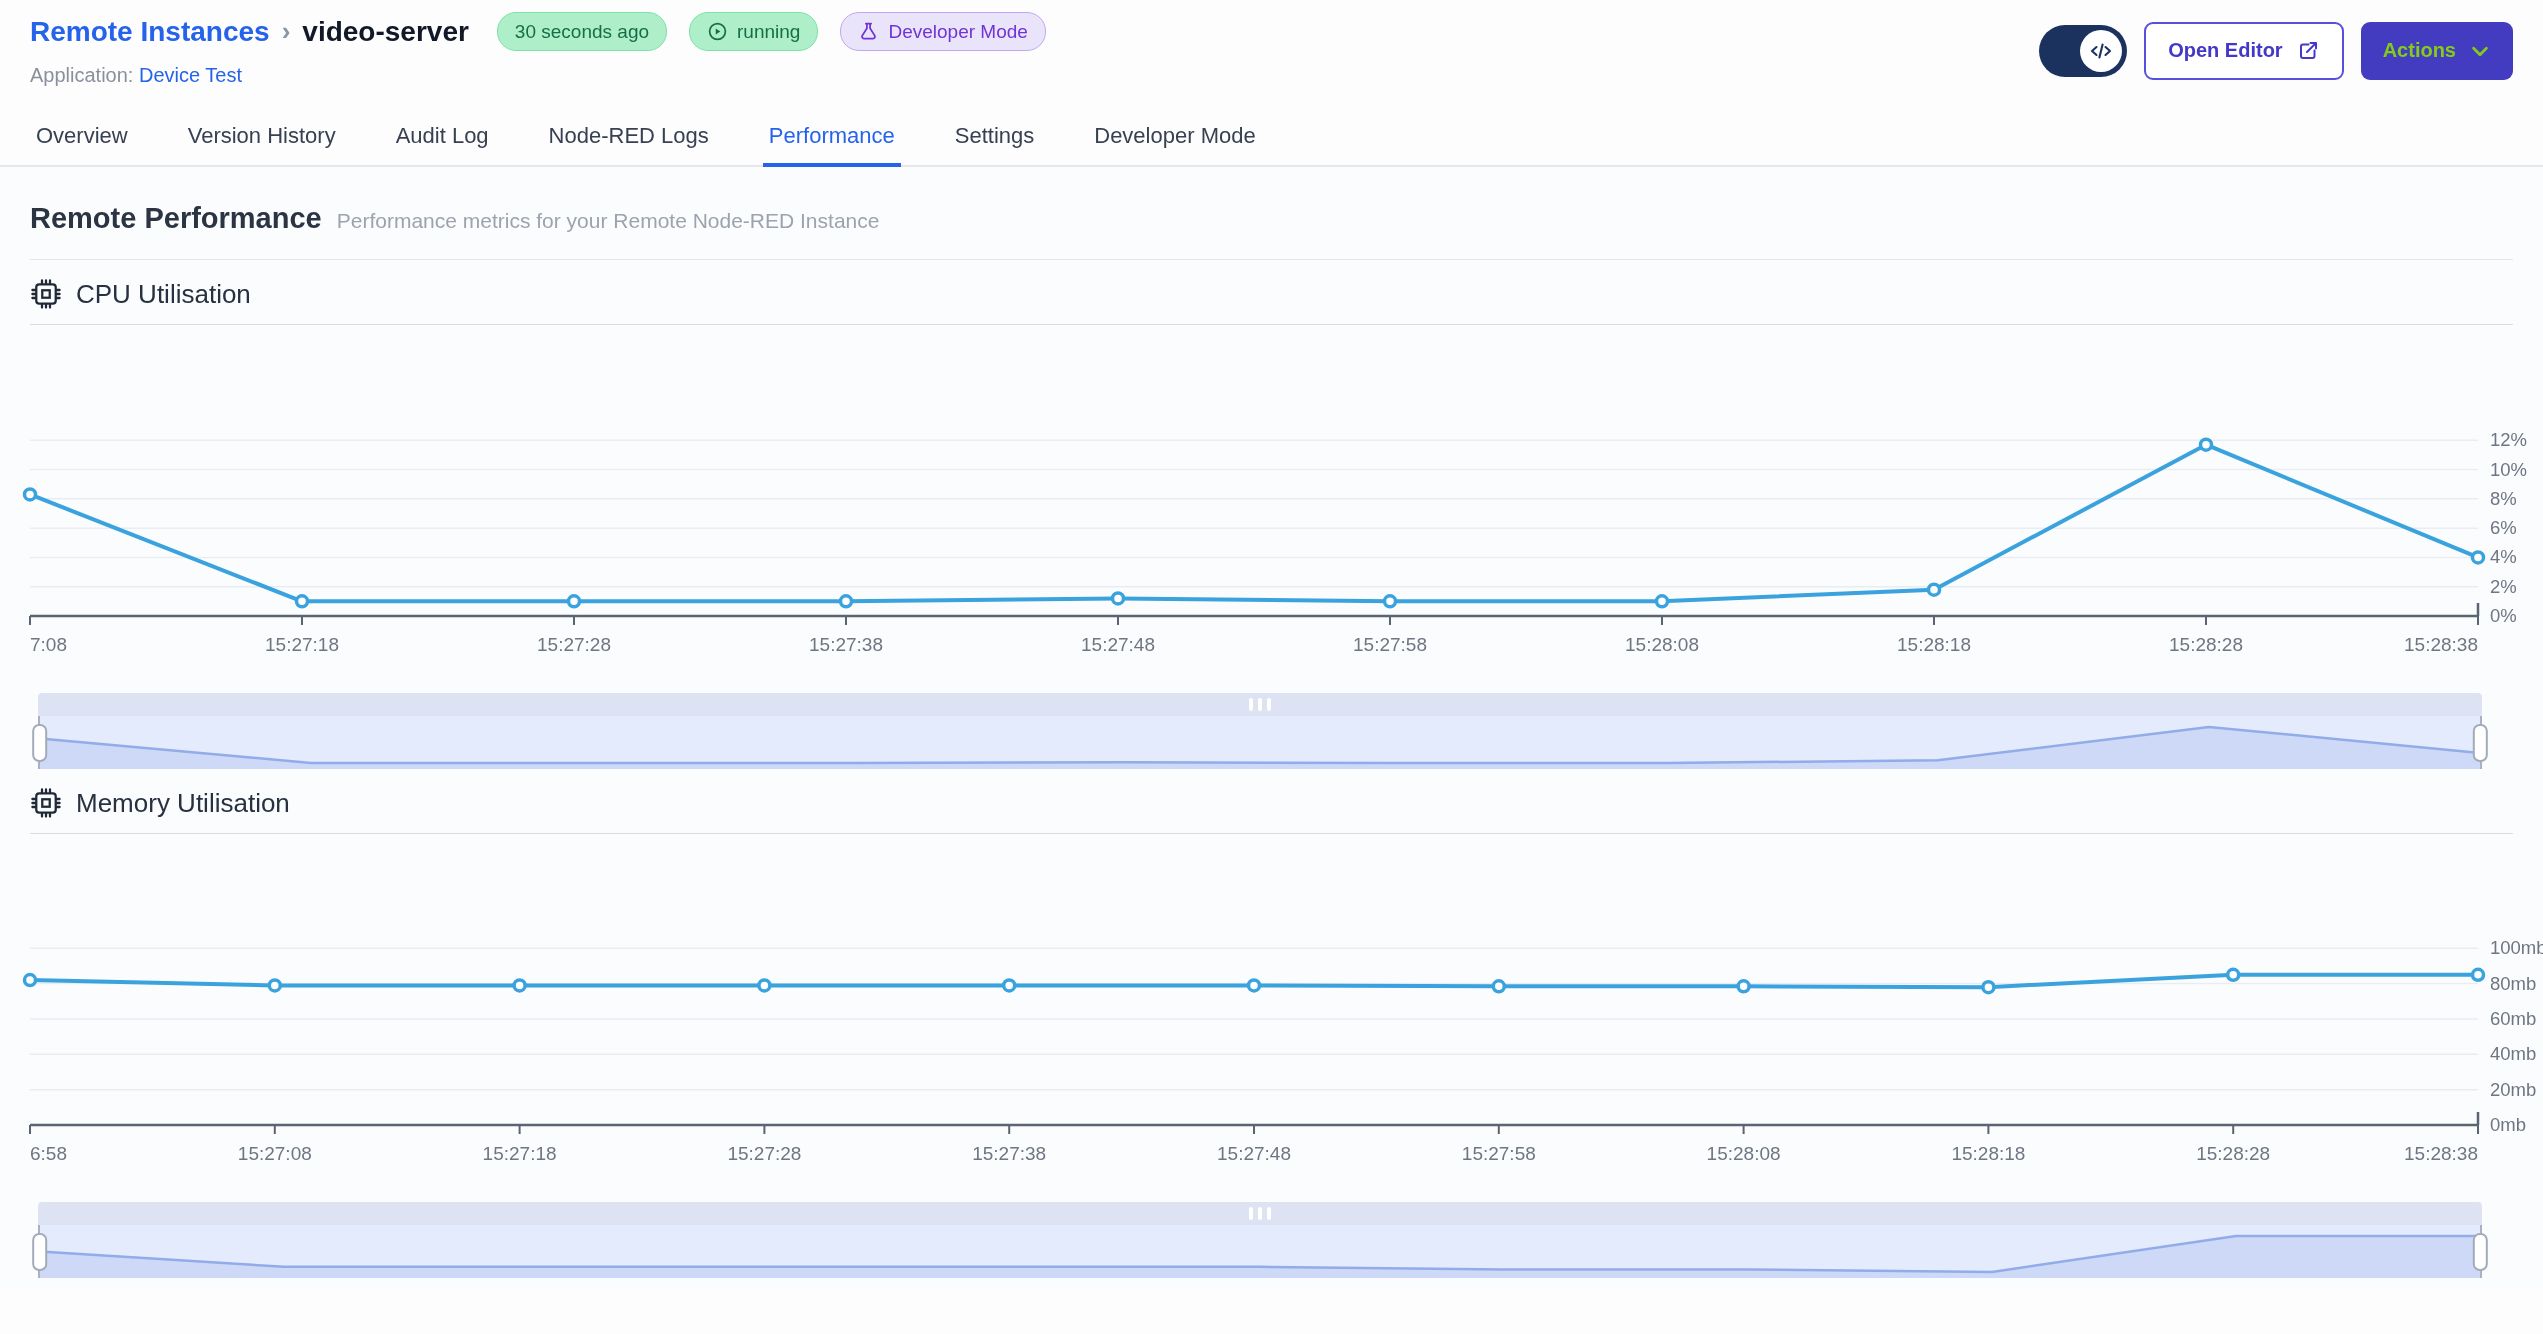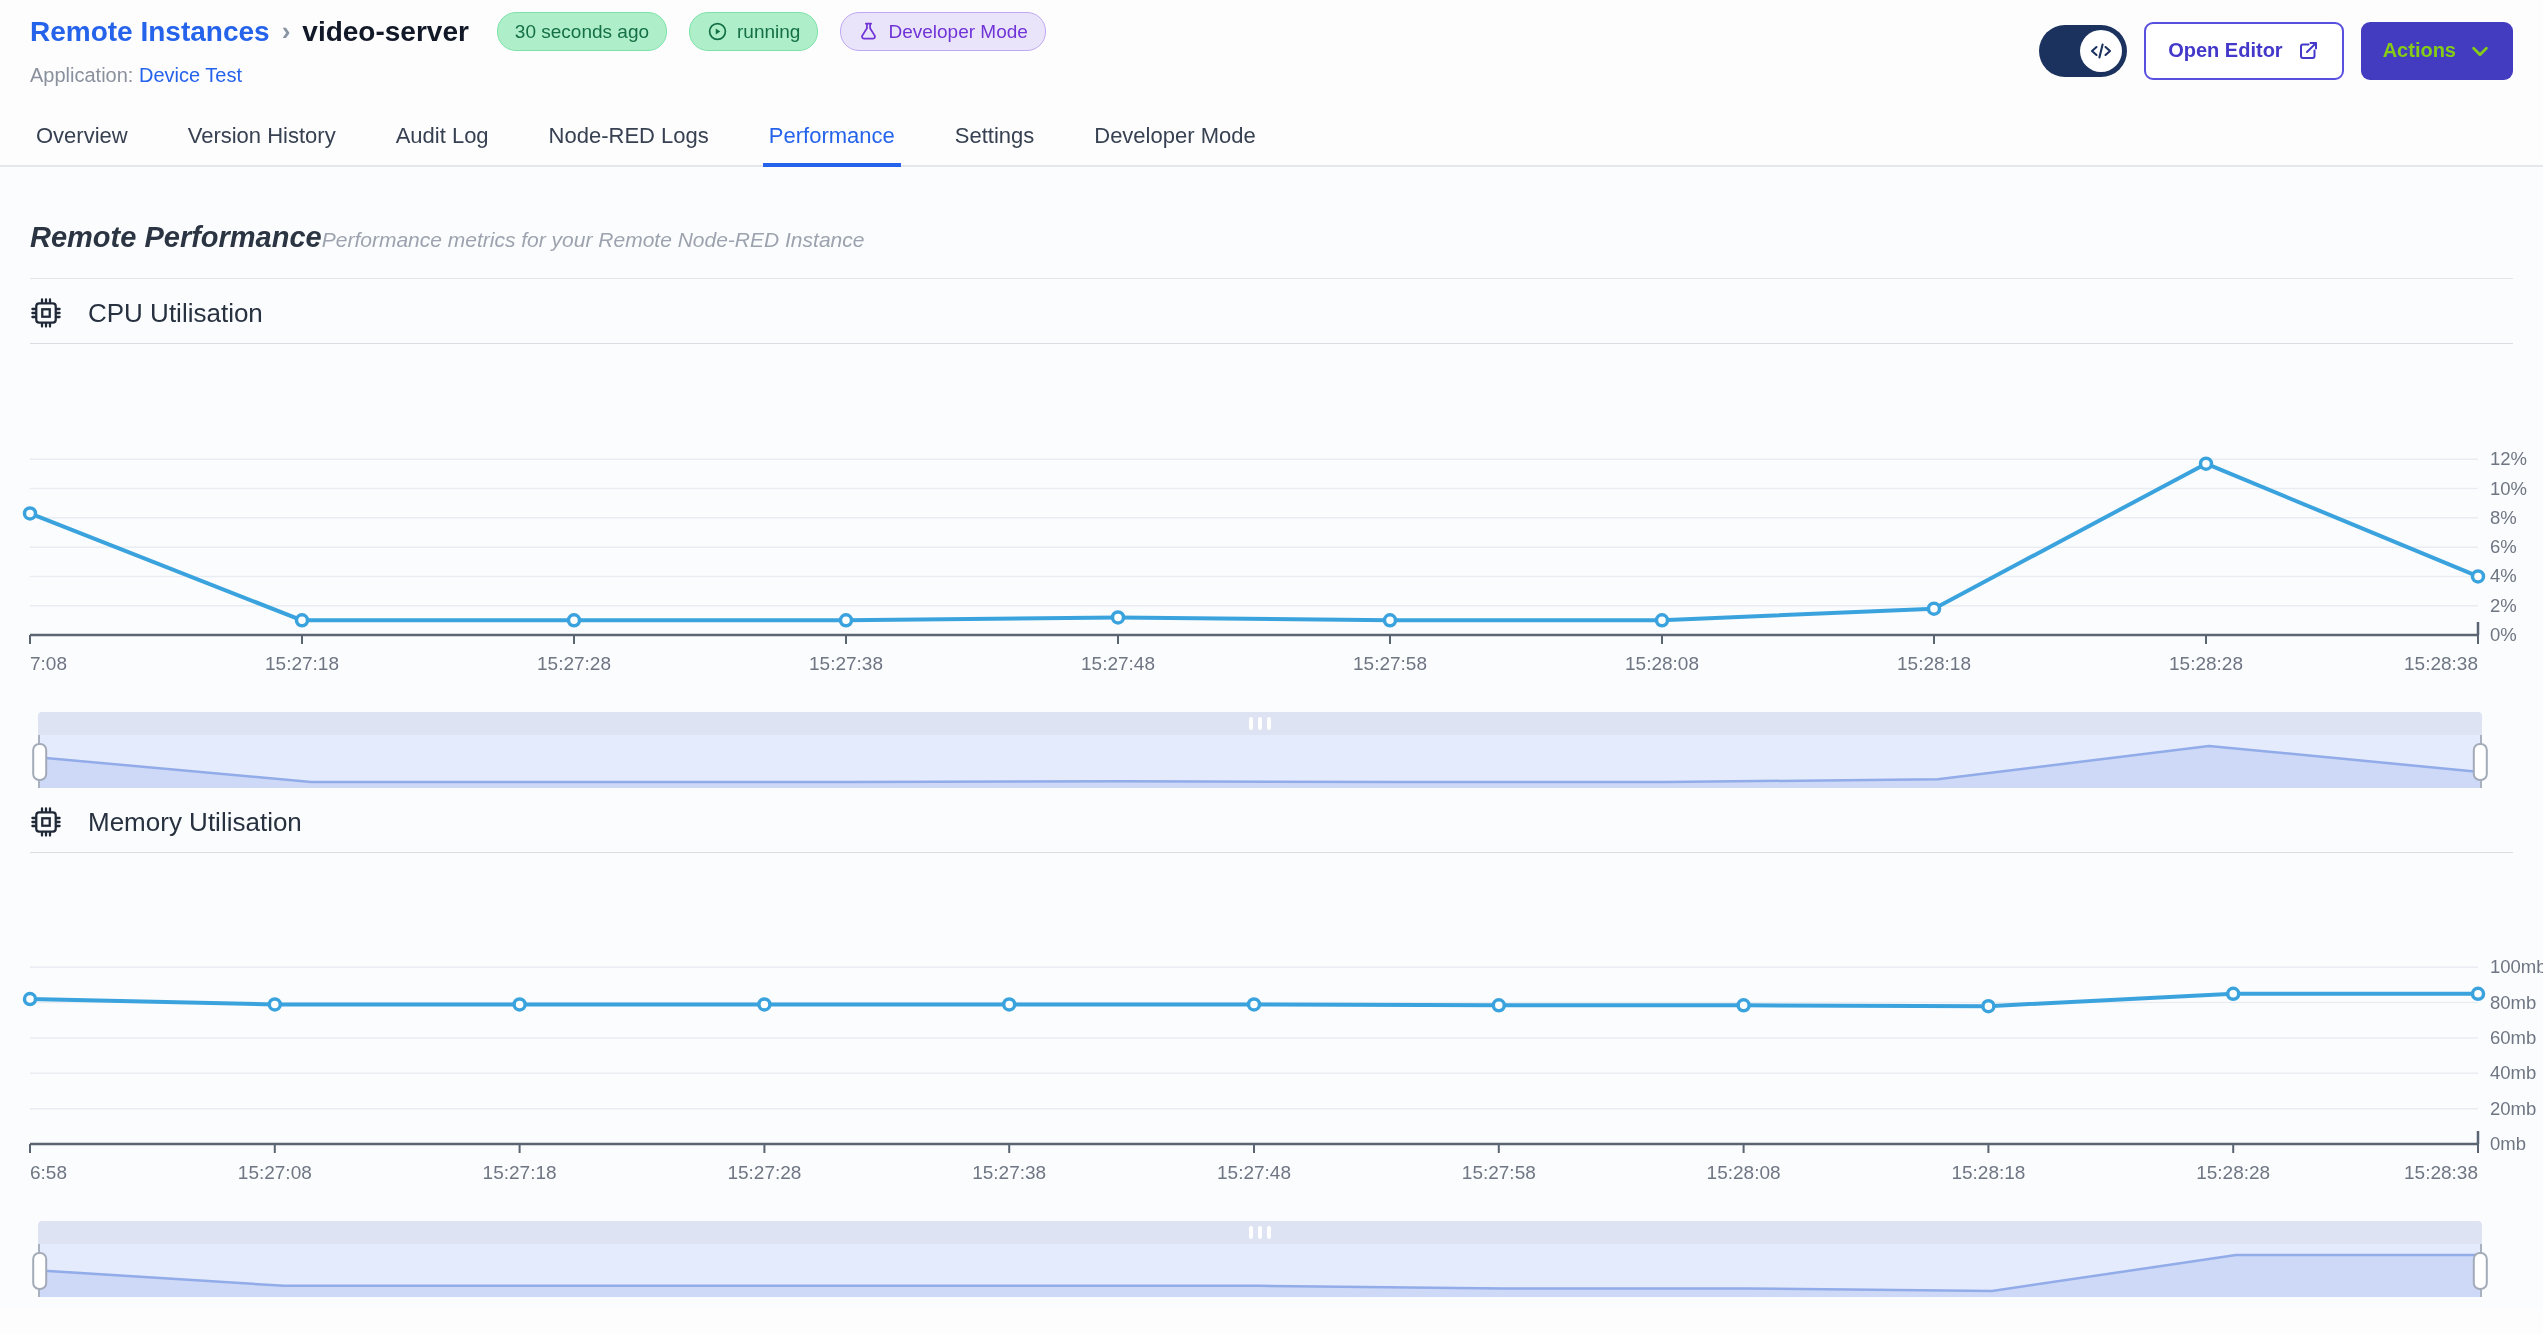"Remote Performance" .page-head { font-style: italic -> none; gap: none -> 15px; padding: 54px 0 24px -> 35px 0 24px }
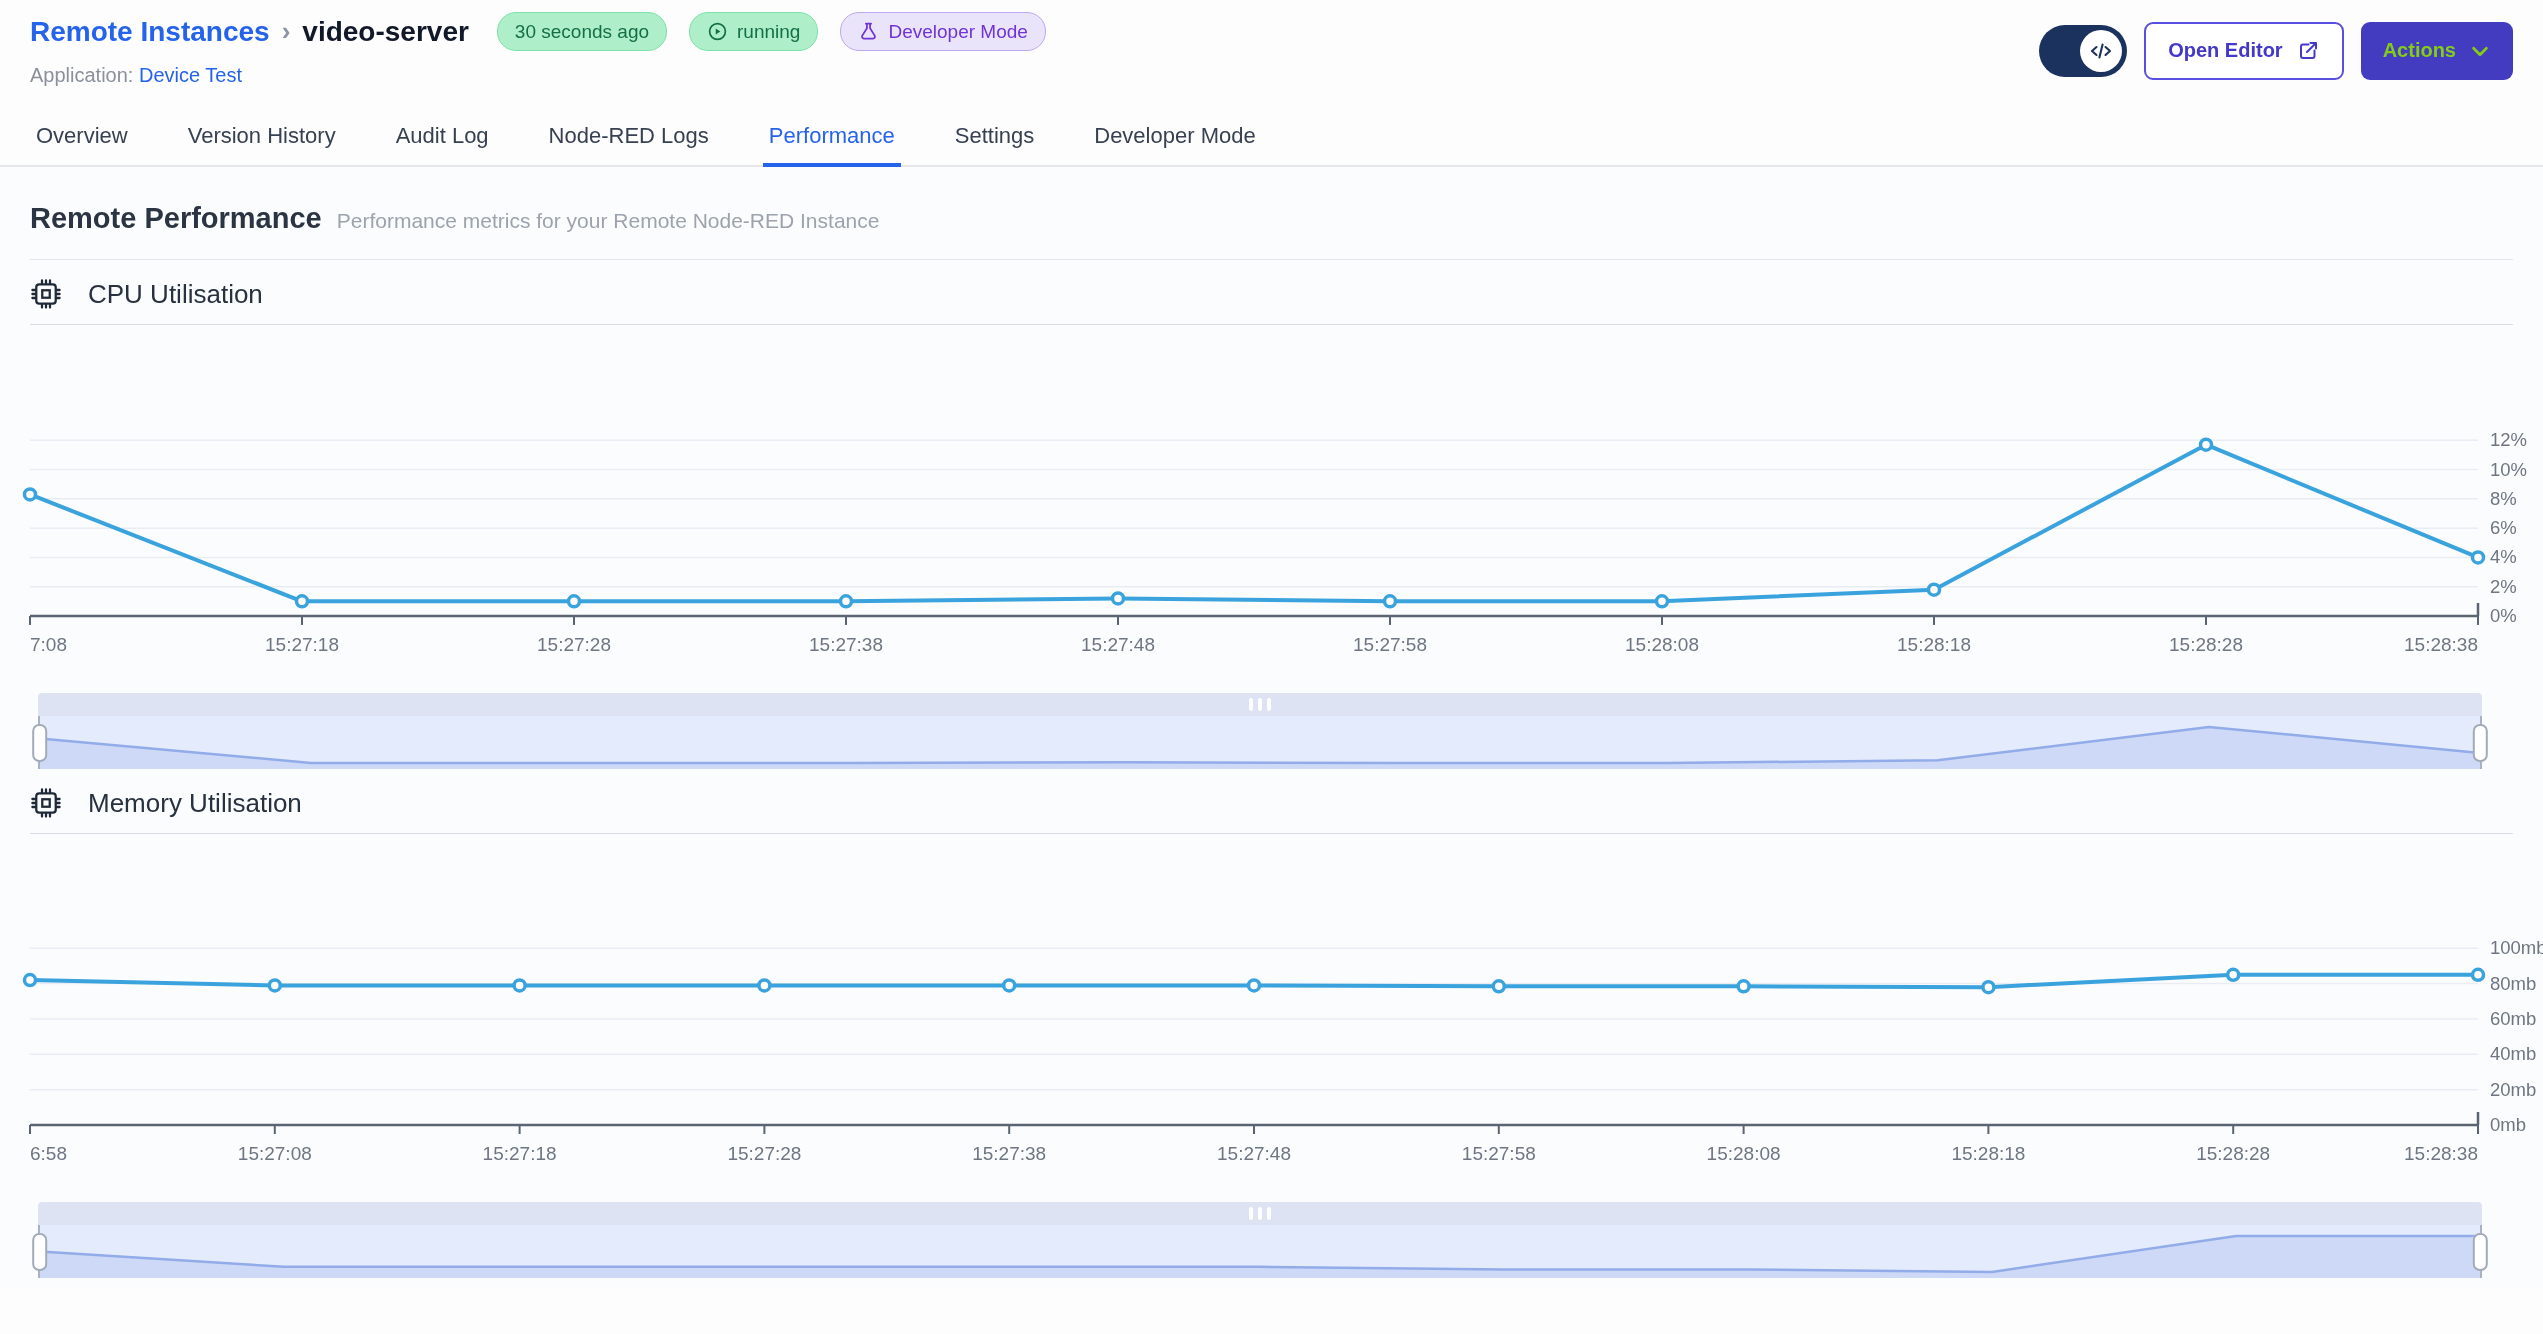"CPU Utilisation" .section-head { gap: 26px -> 14px }
